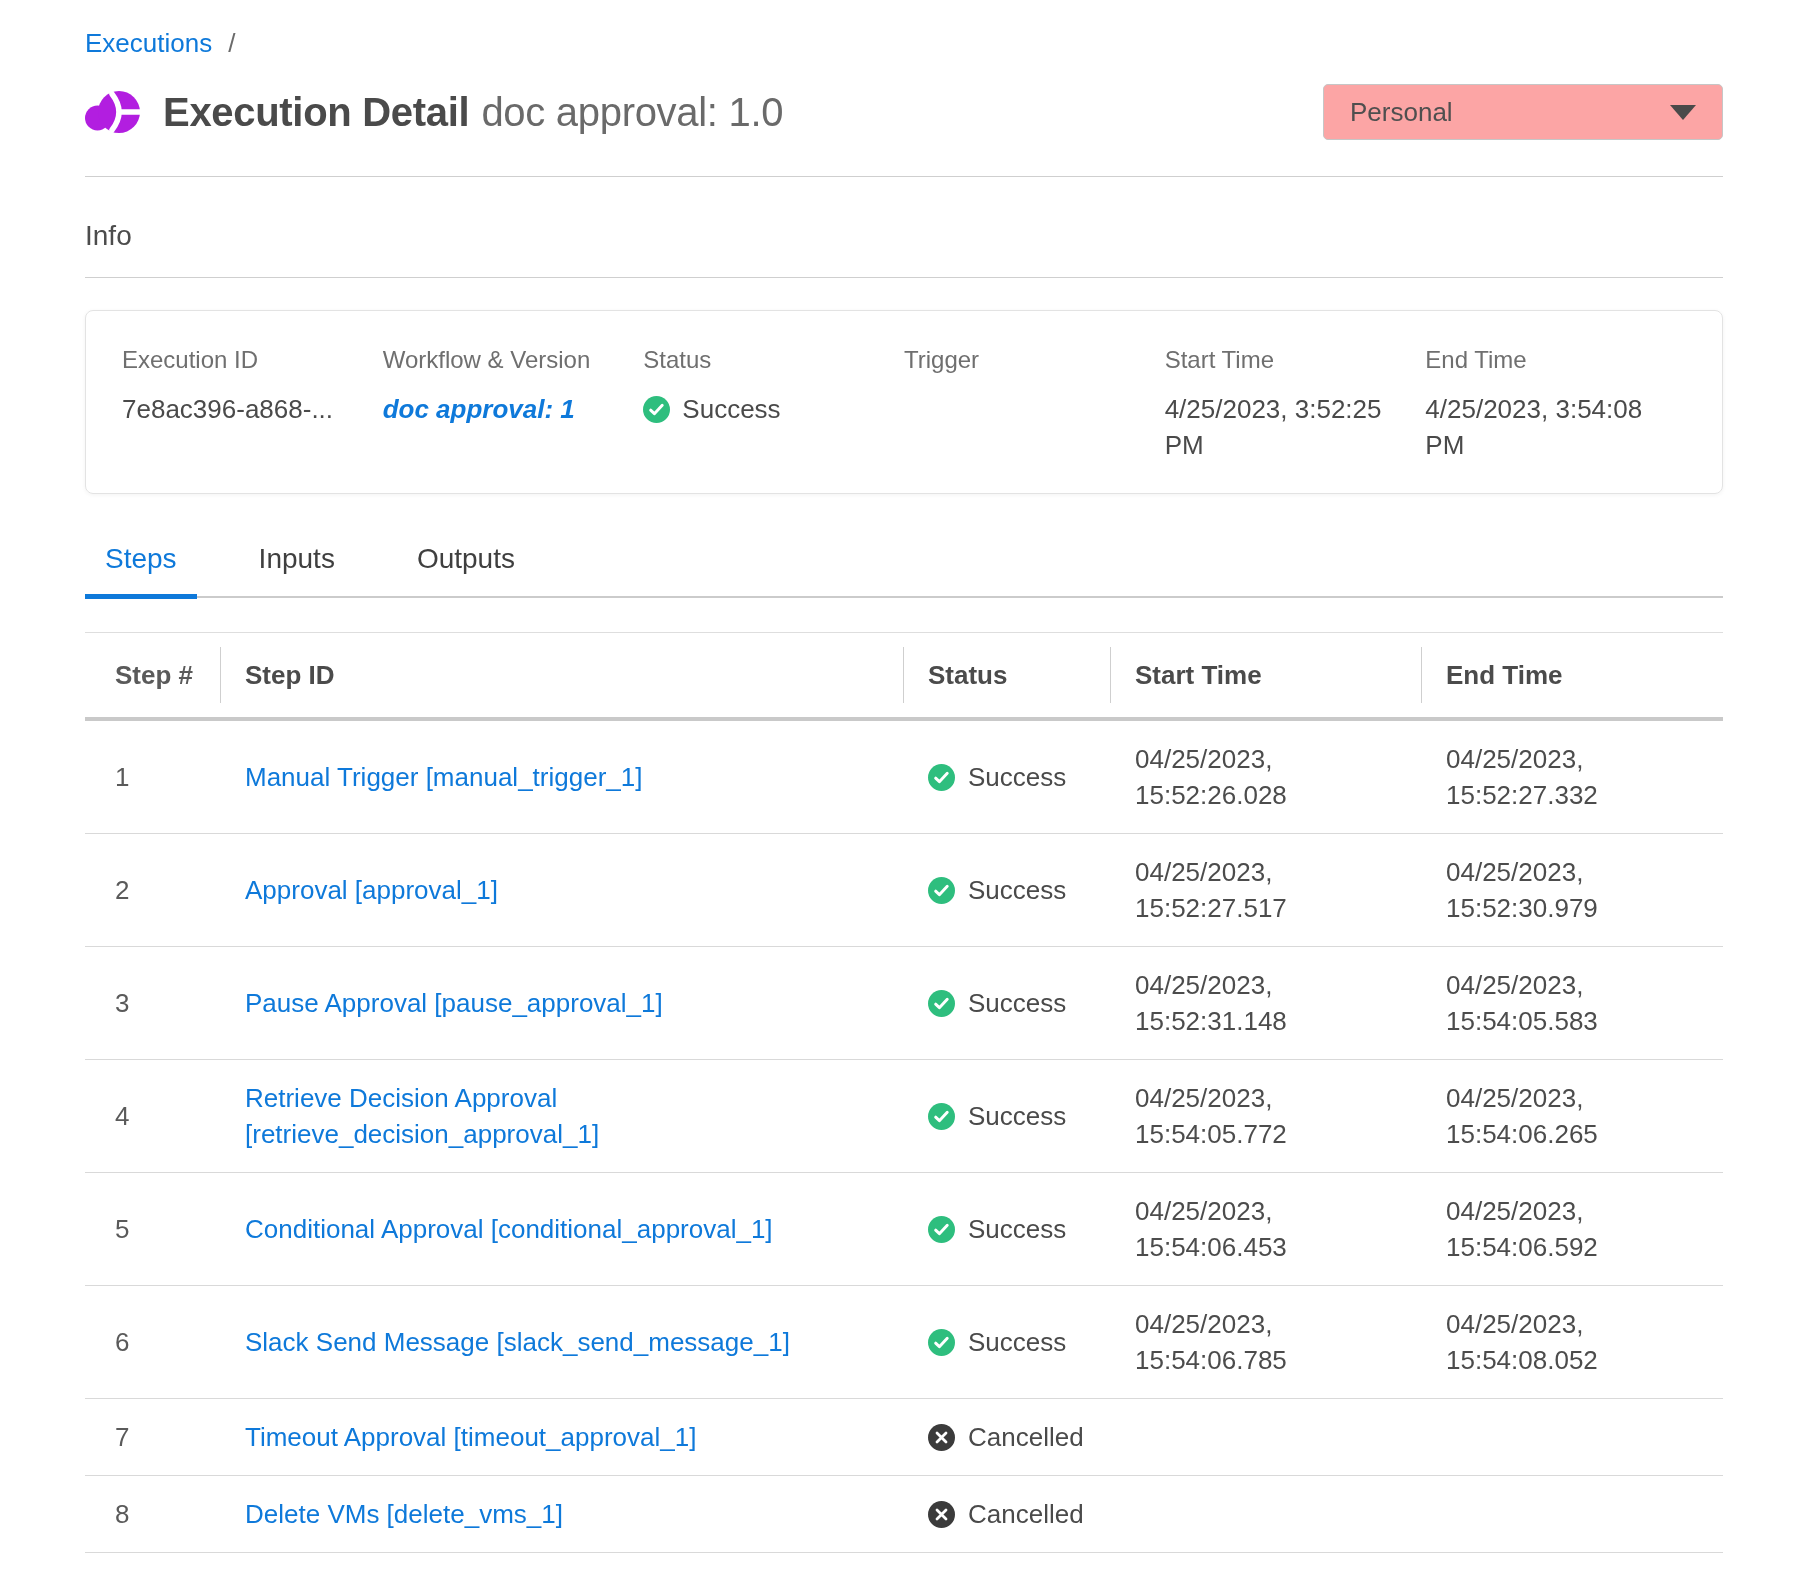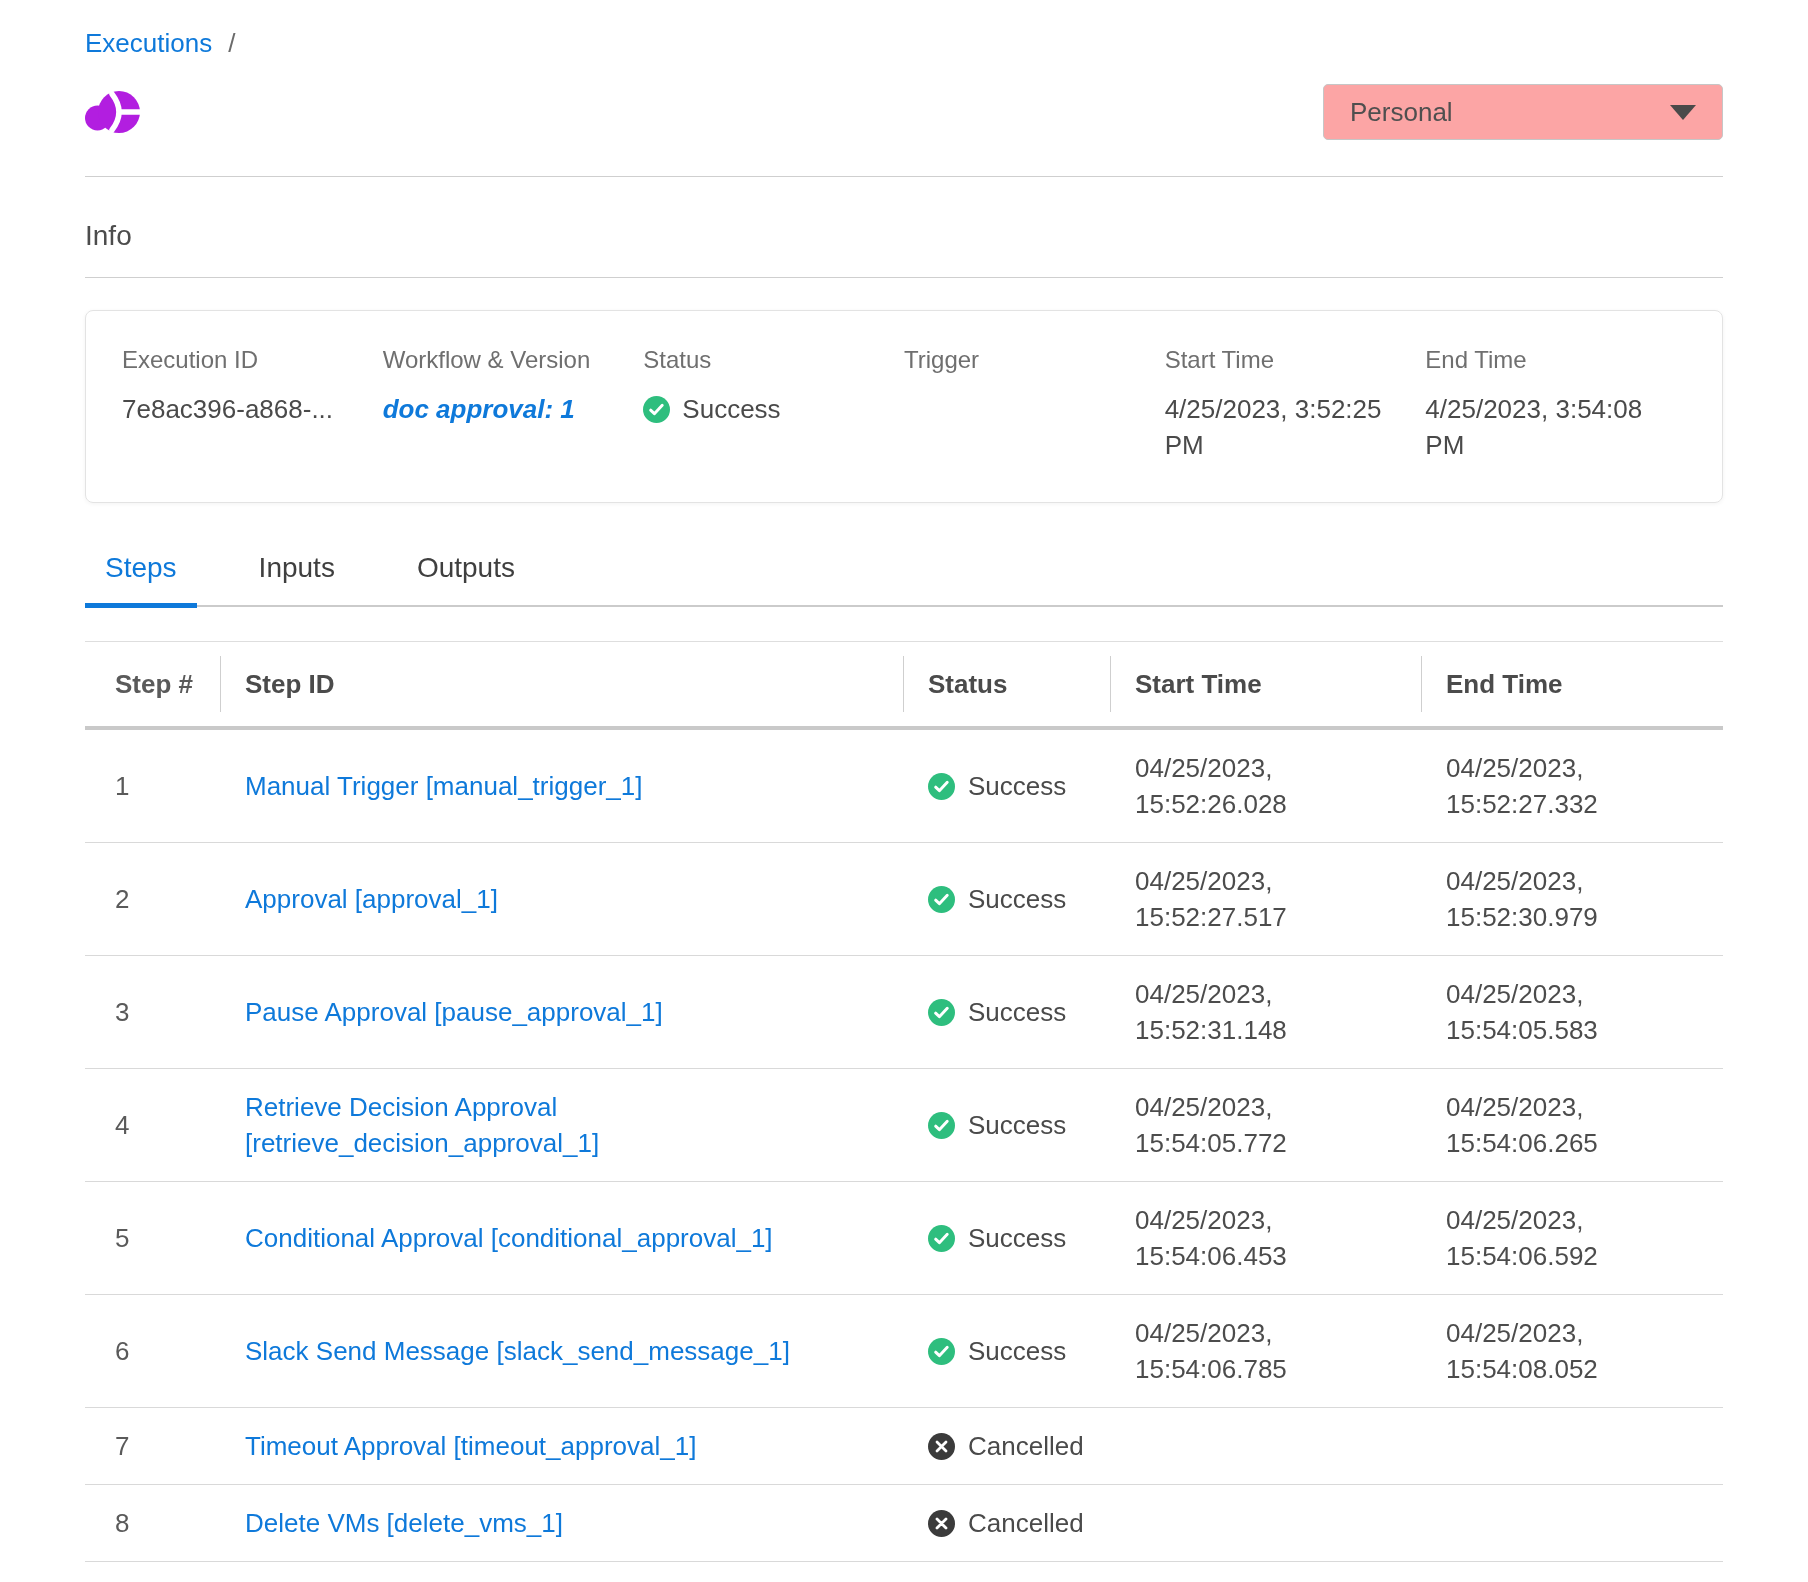"Execution Detail doc approval: 1.0" h1 { html: none -> <h1><span>Execution Detail</span><span>doc approval: 1.0</span></h1> }
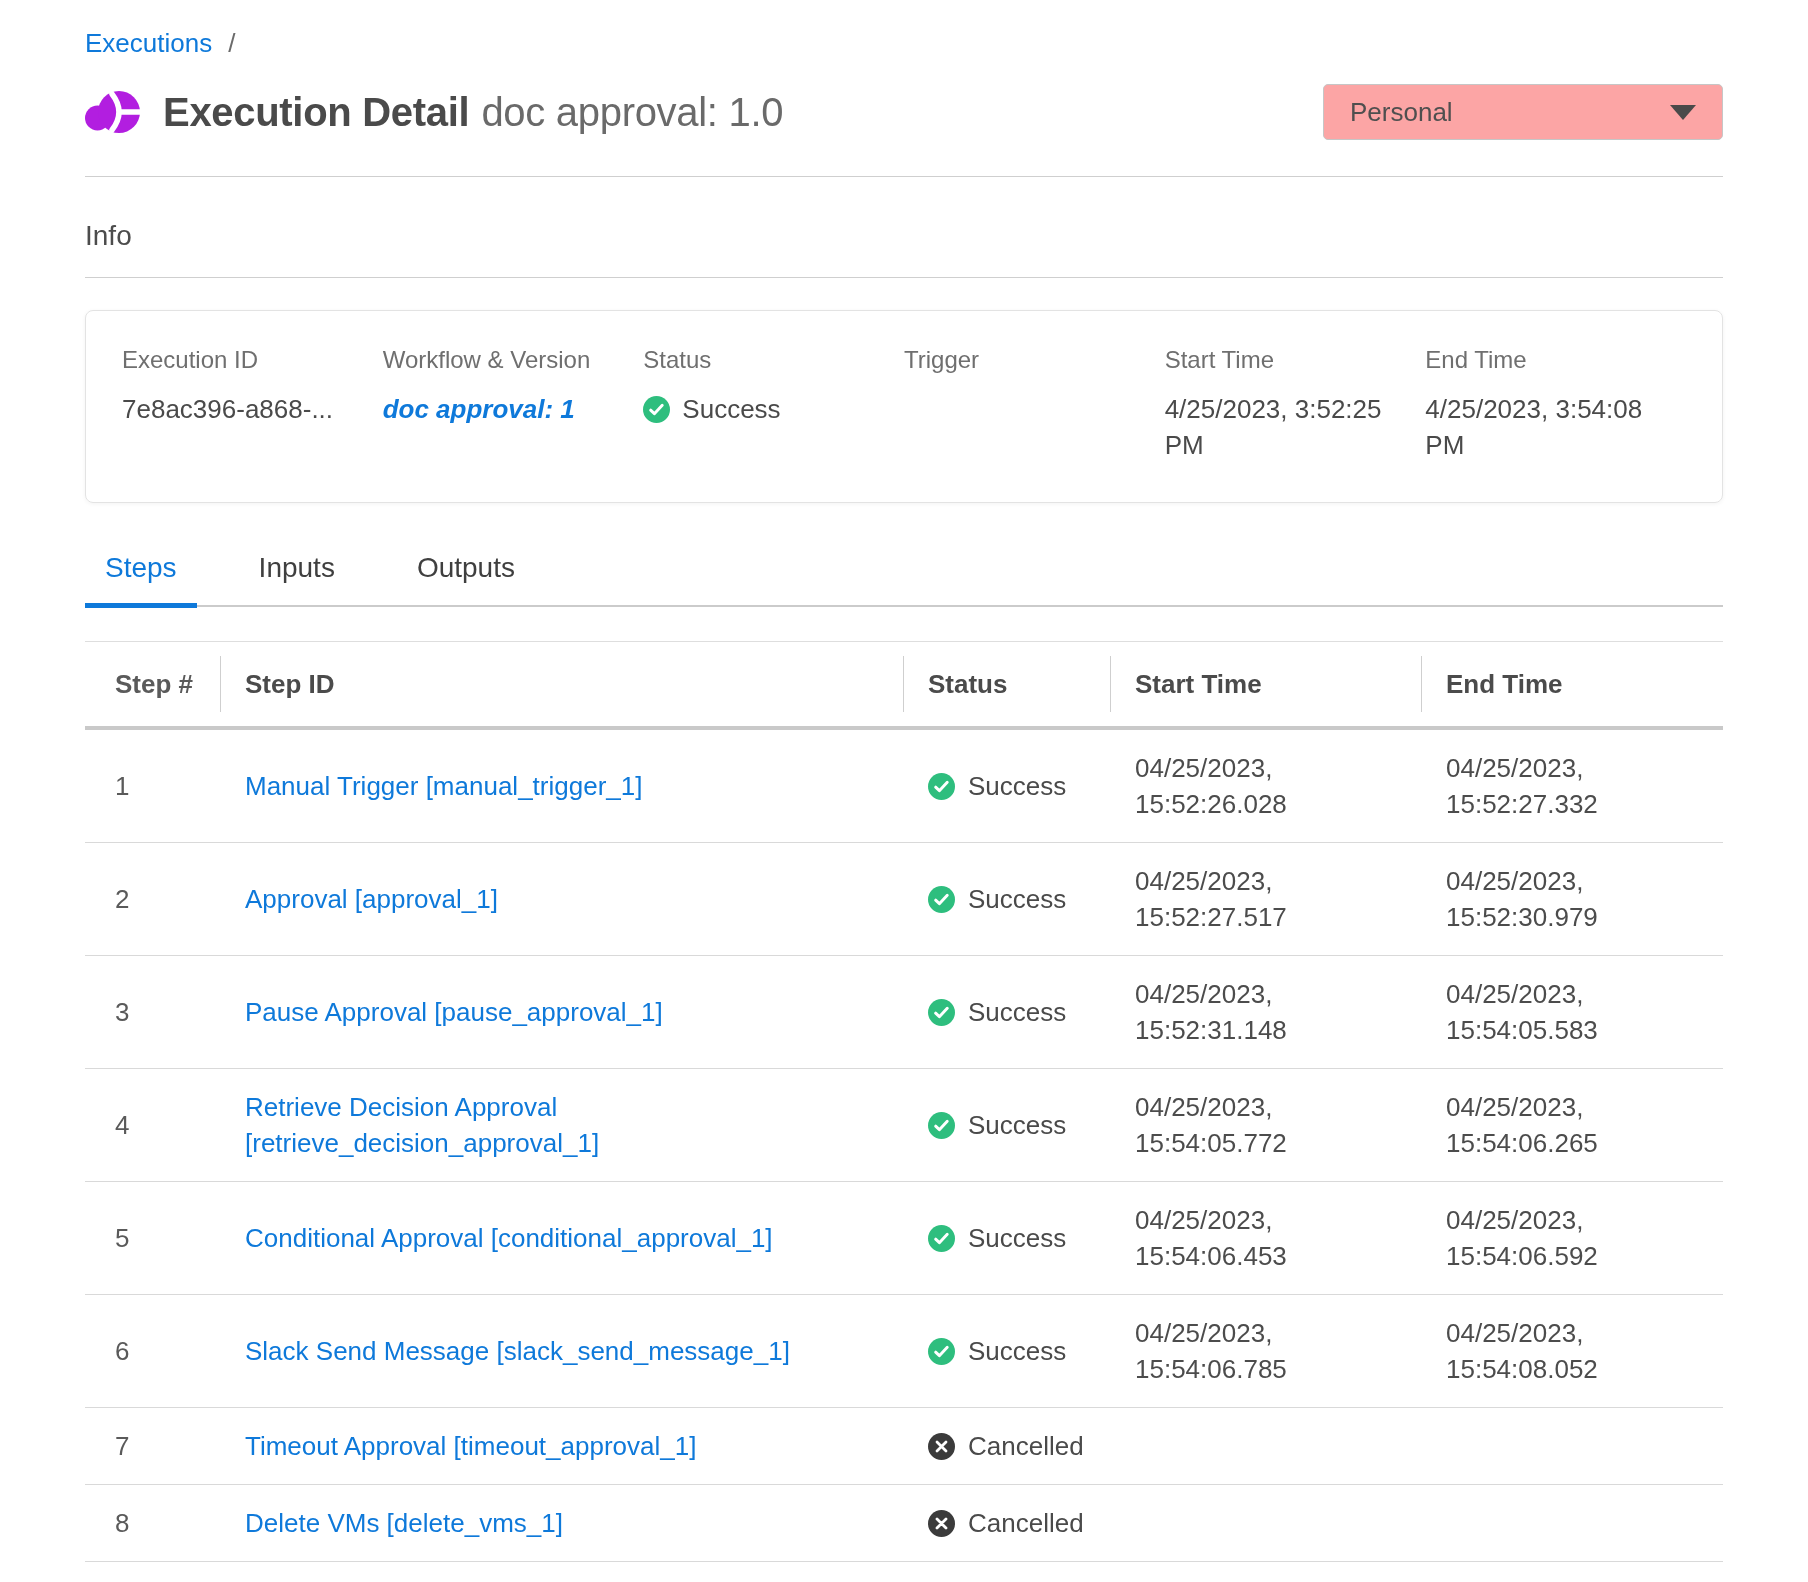"Execution ID" .info-card { padding: 34px 36px 39px -> 34px 36px 30px }
